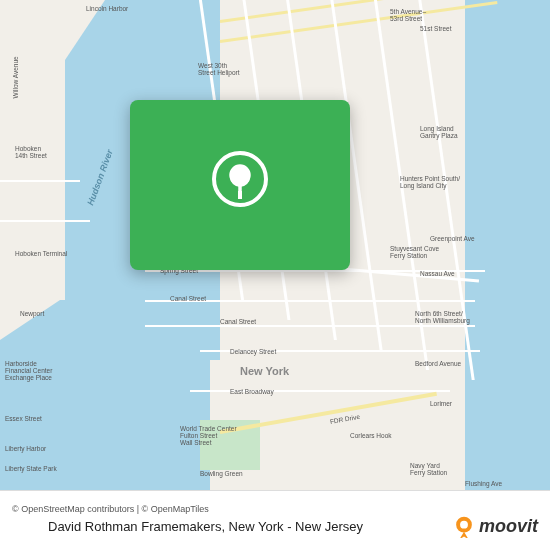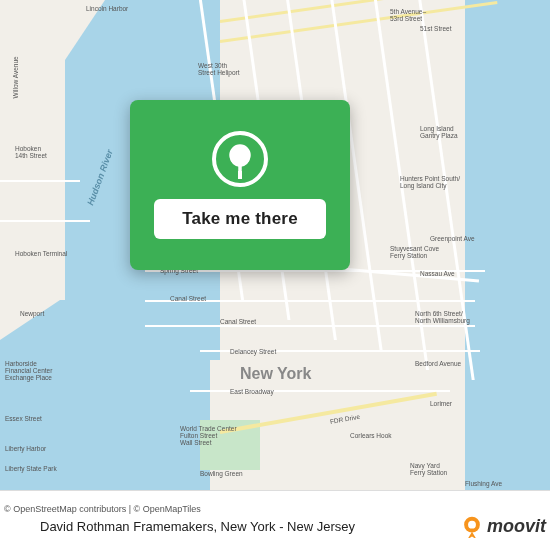"Take me there" button.take-me-btn { html: <button>Take me there</button> -> none }
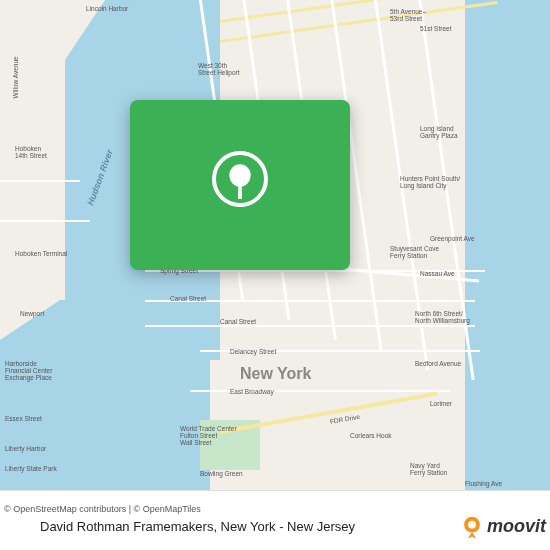"New York" .label-borough { font-size: 16px -> 11px }
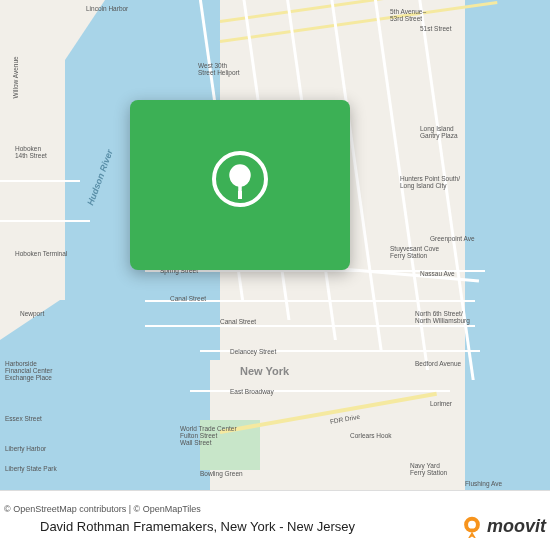"© OpenStreetMap contributors | ©" #footer { padding: 6px 4px -> 6px 12px }
